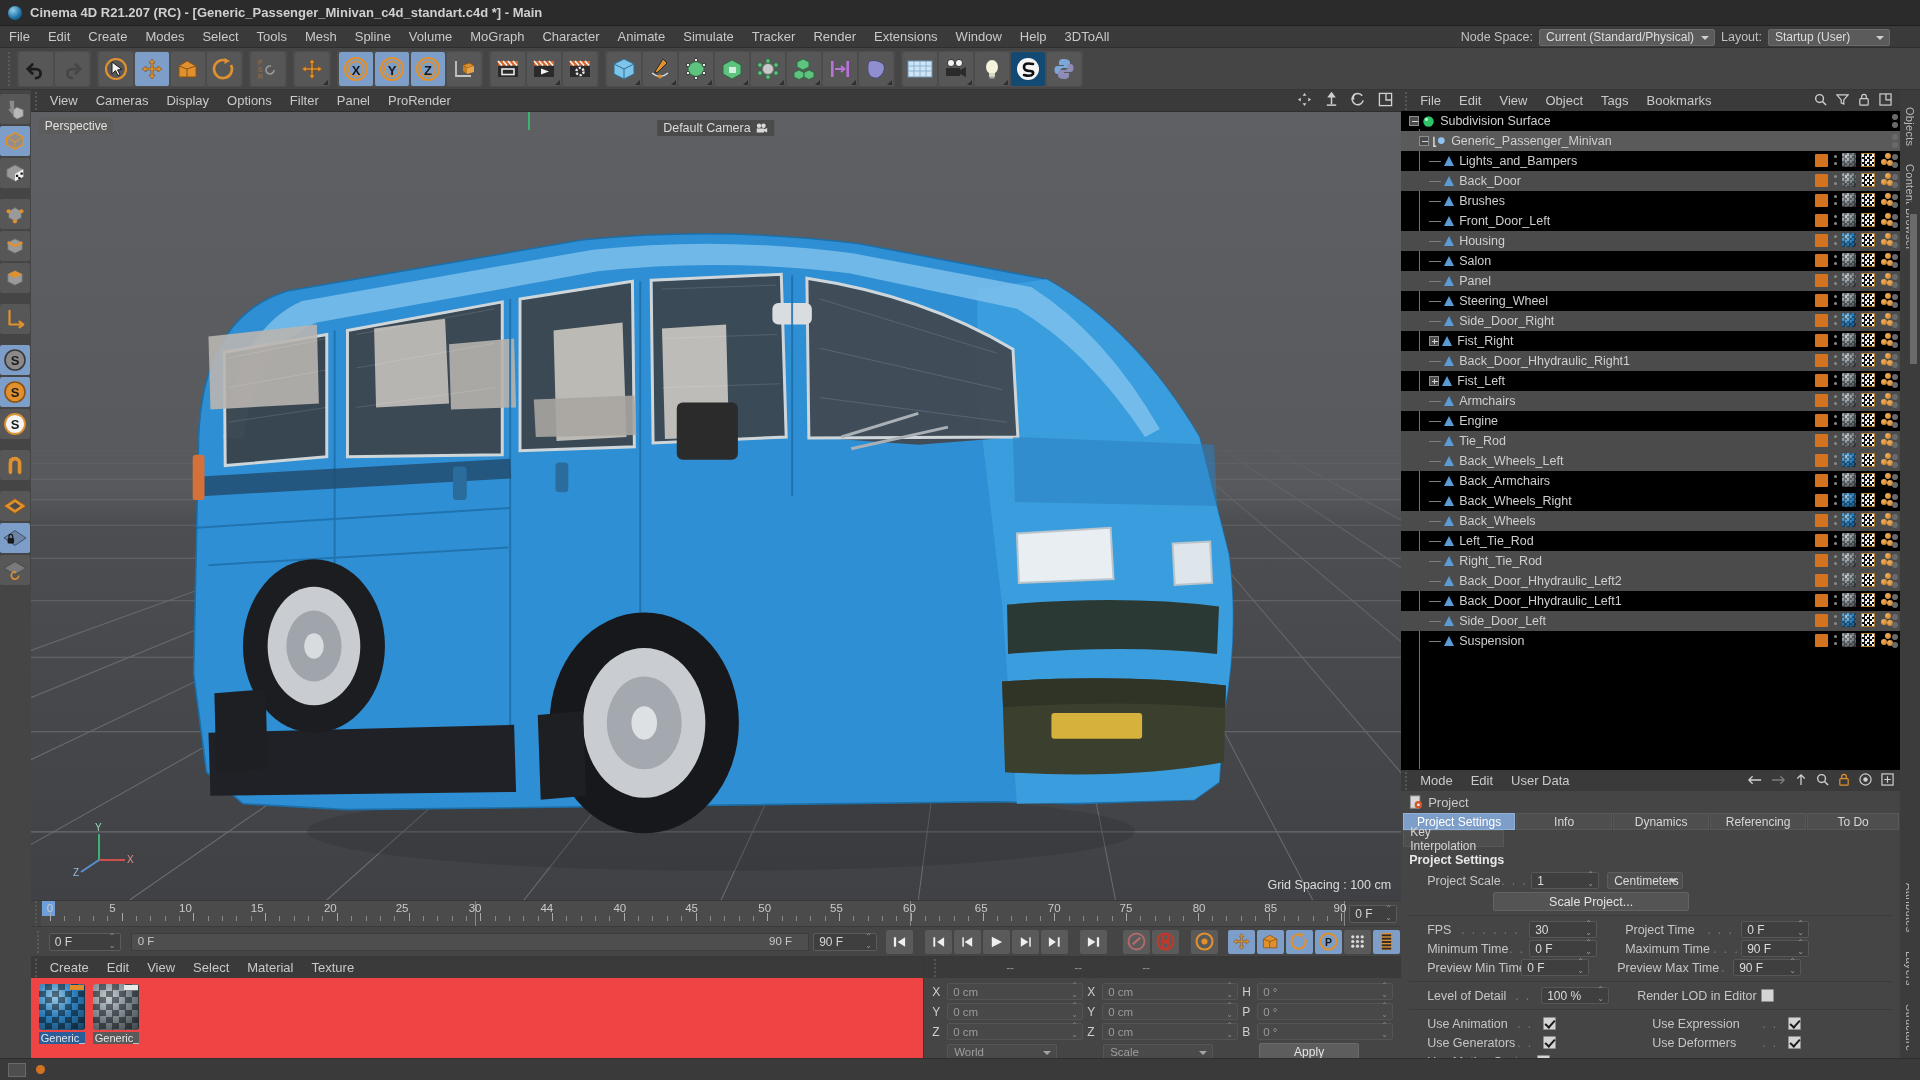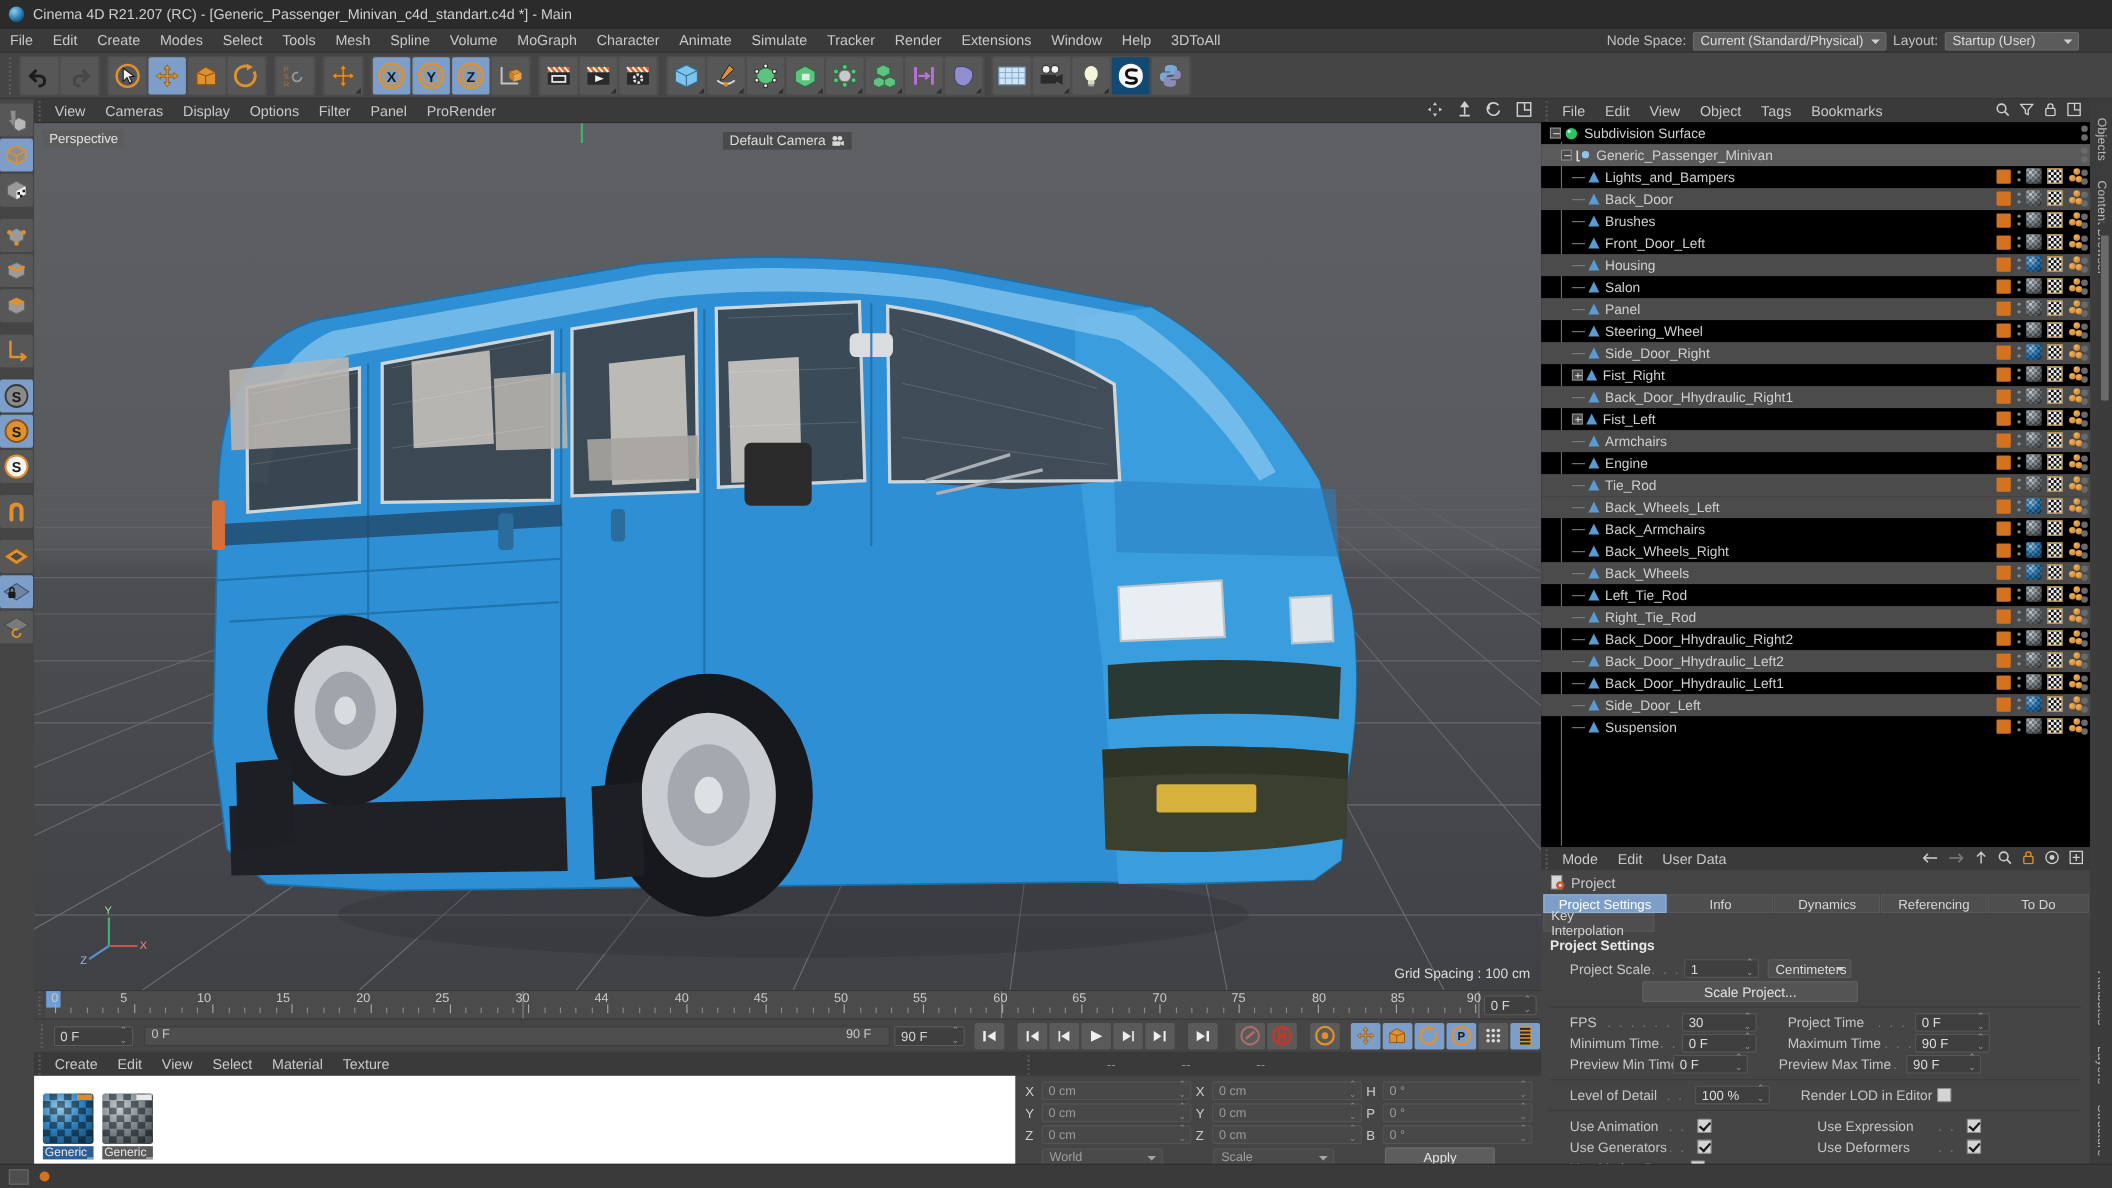"Cinema 4D R21.207 (RC) -" #titlebar .ttext { font-weight: none -> bold }
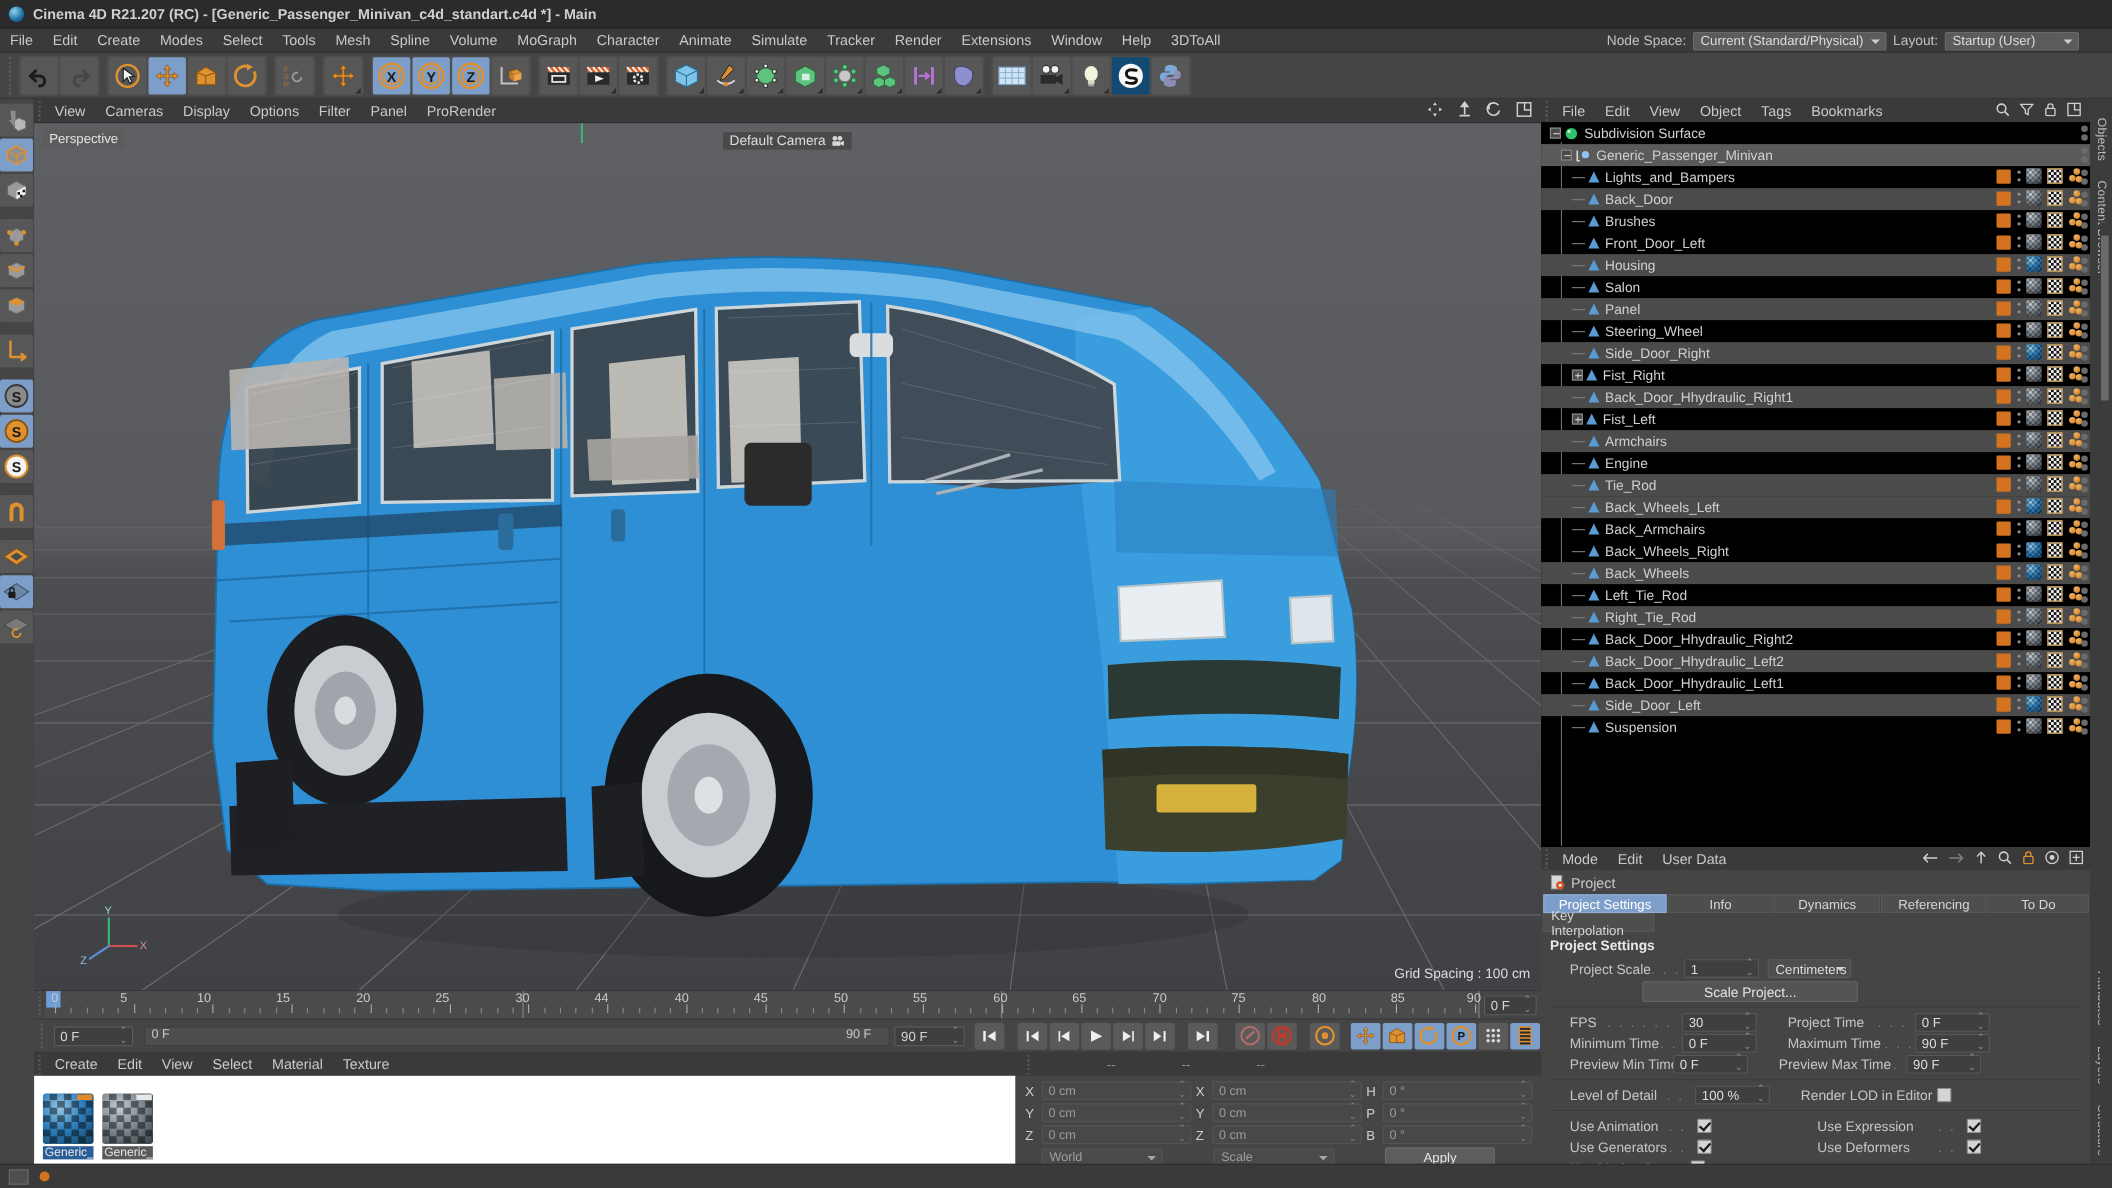"Back_Door_Hhydraulic_Right2" div.orow { html: <div> <span></span> <span></span> <span></span> <span>Back_Door_Hhydraulic_Right2</span> <span> <span></span> <span> <i></i> <i></i> </span> <span></span> <span></span> <span> <i></i> <i></i> <i></i> </span> </span> <span> <i></i> <i></i> </span> </div> -> none }
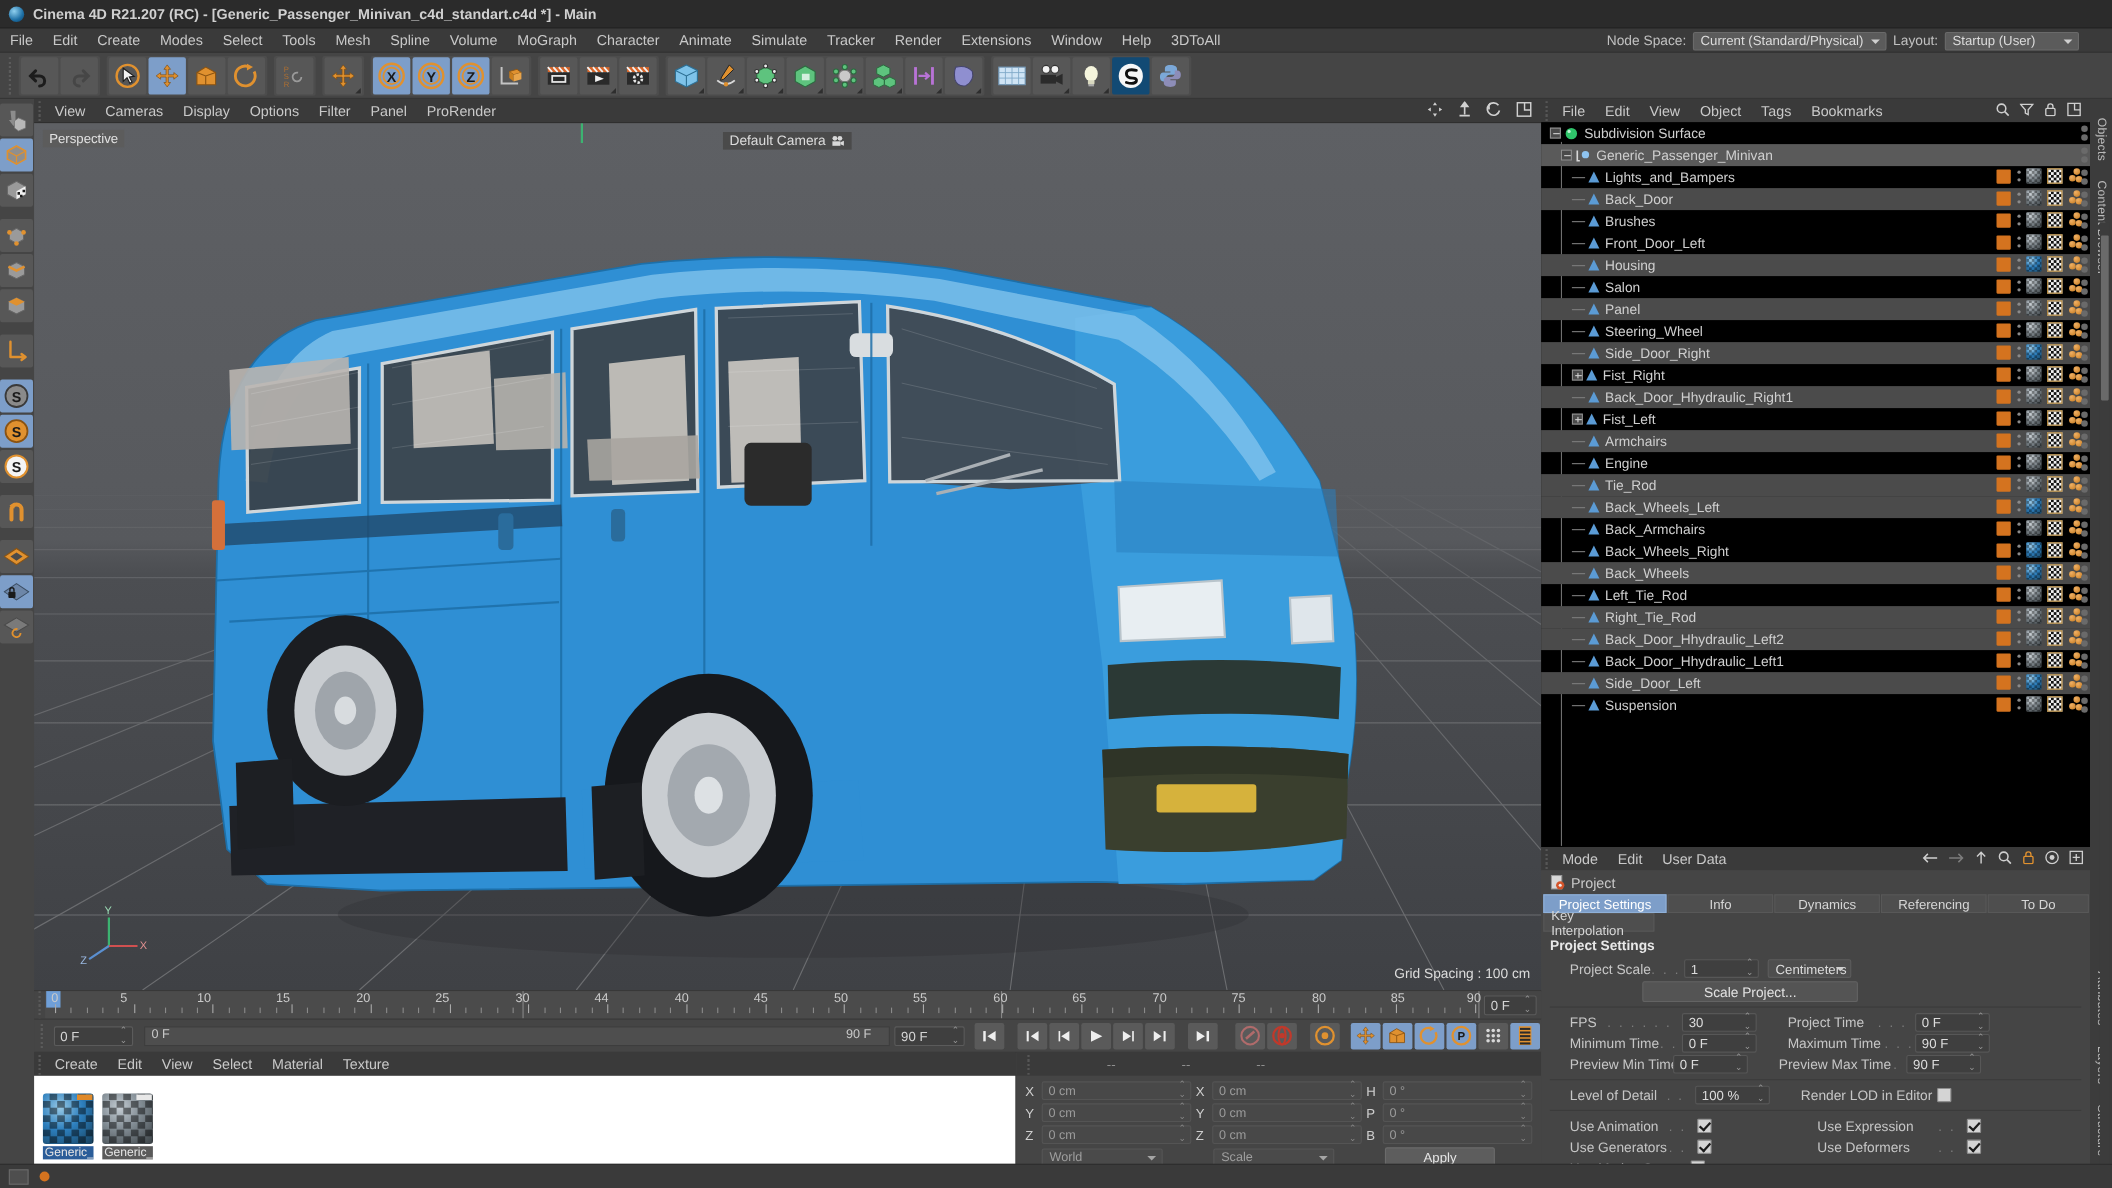"Generic_" #matbody { background: #ffffff -> #ef4444; padding: 16px 8px -> 6px 8px }
